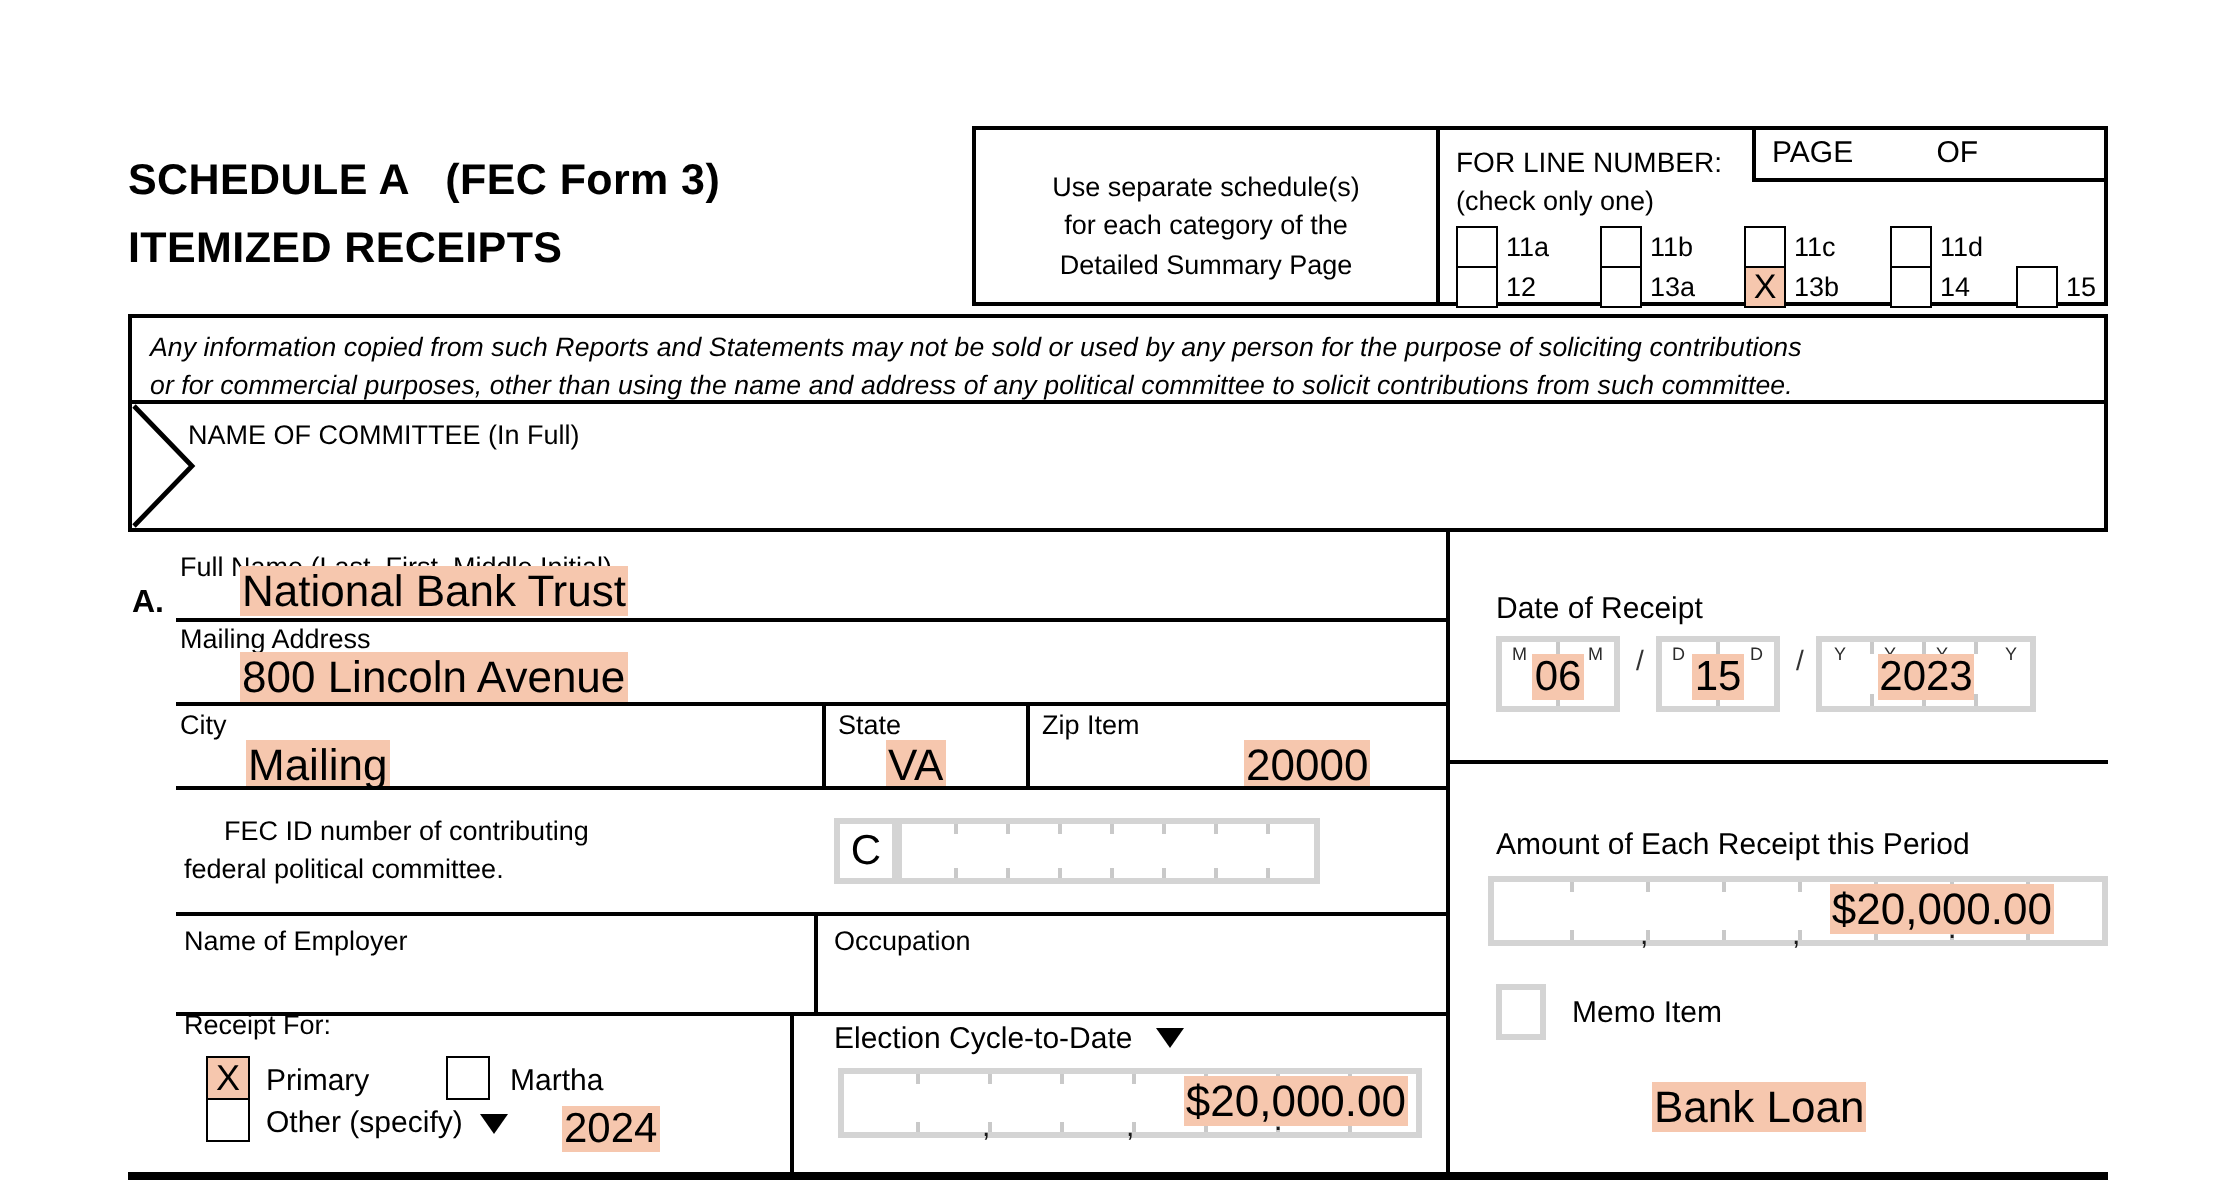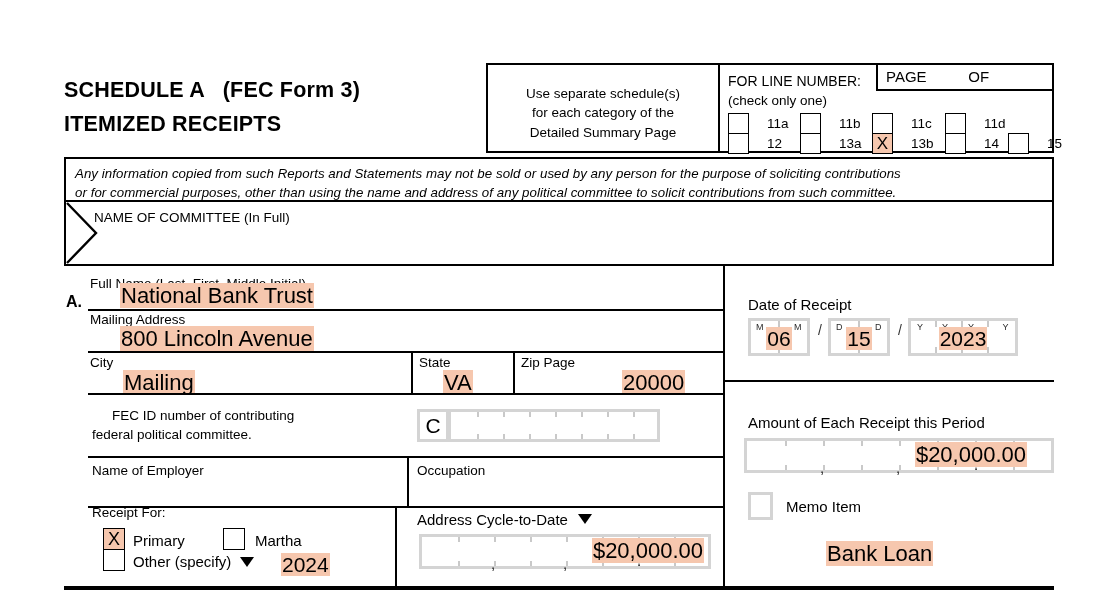"11a" .linegrp .tag { margin-left: 14px -> none }
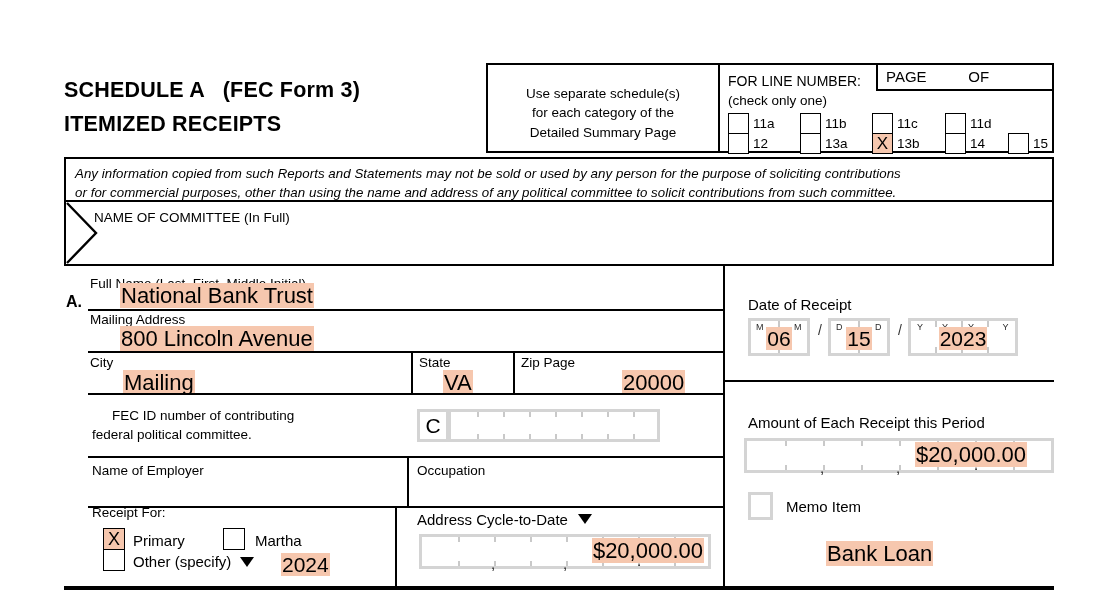"Zip Page" div.field-label { text: Page -> Item }
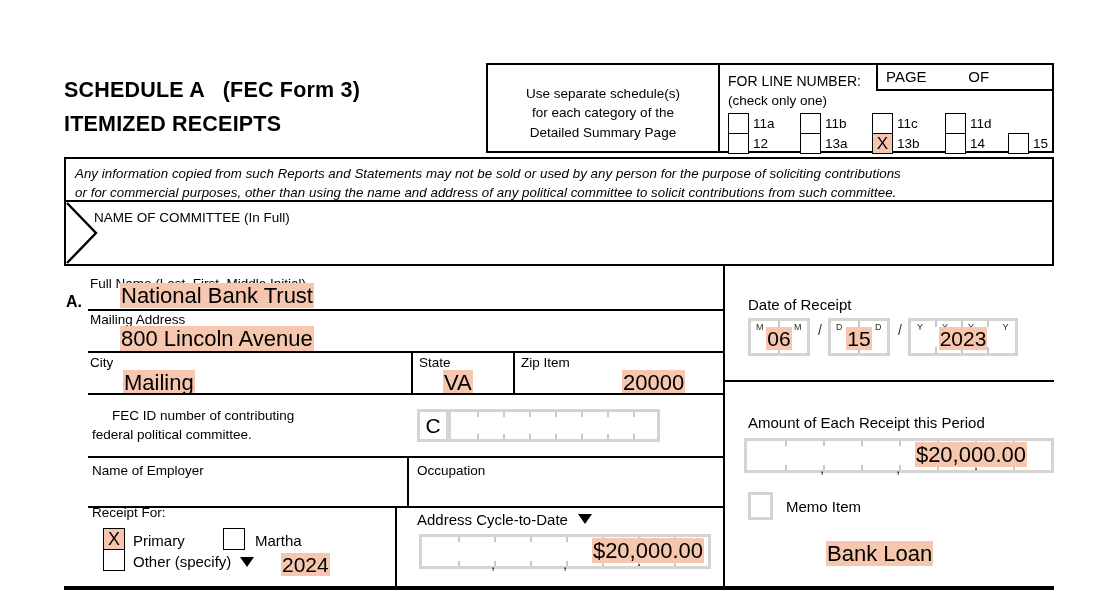"Address Cycle-to-Date" div.field-label { text: Address -> Election }
